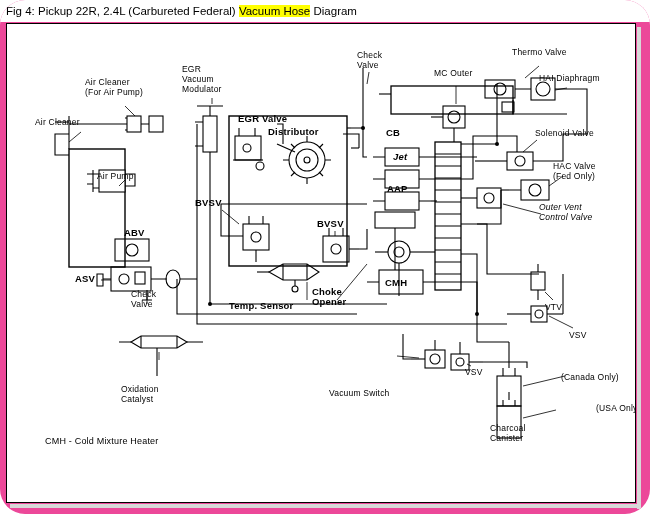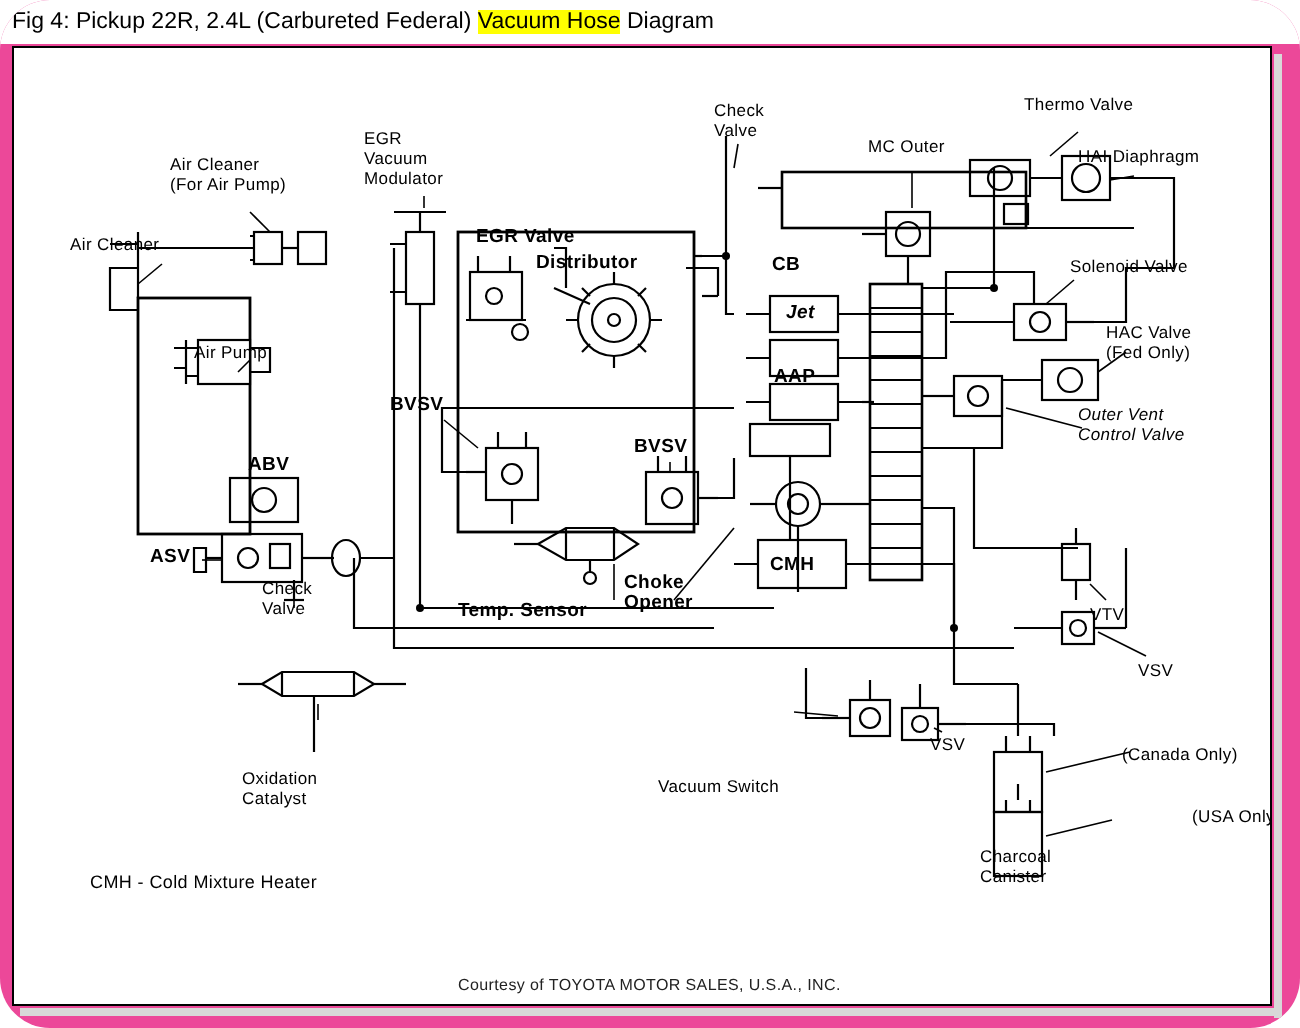"Courtesy of TOYOTA MOTOR SALES," div.lbl { html: <div>Courtesy of TOYOTA MOTOR SALES, U.S.A., INC.</div> -> none }
